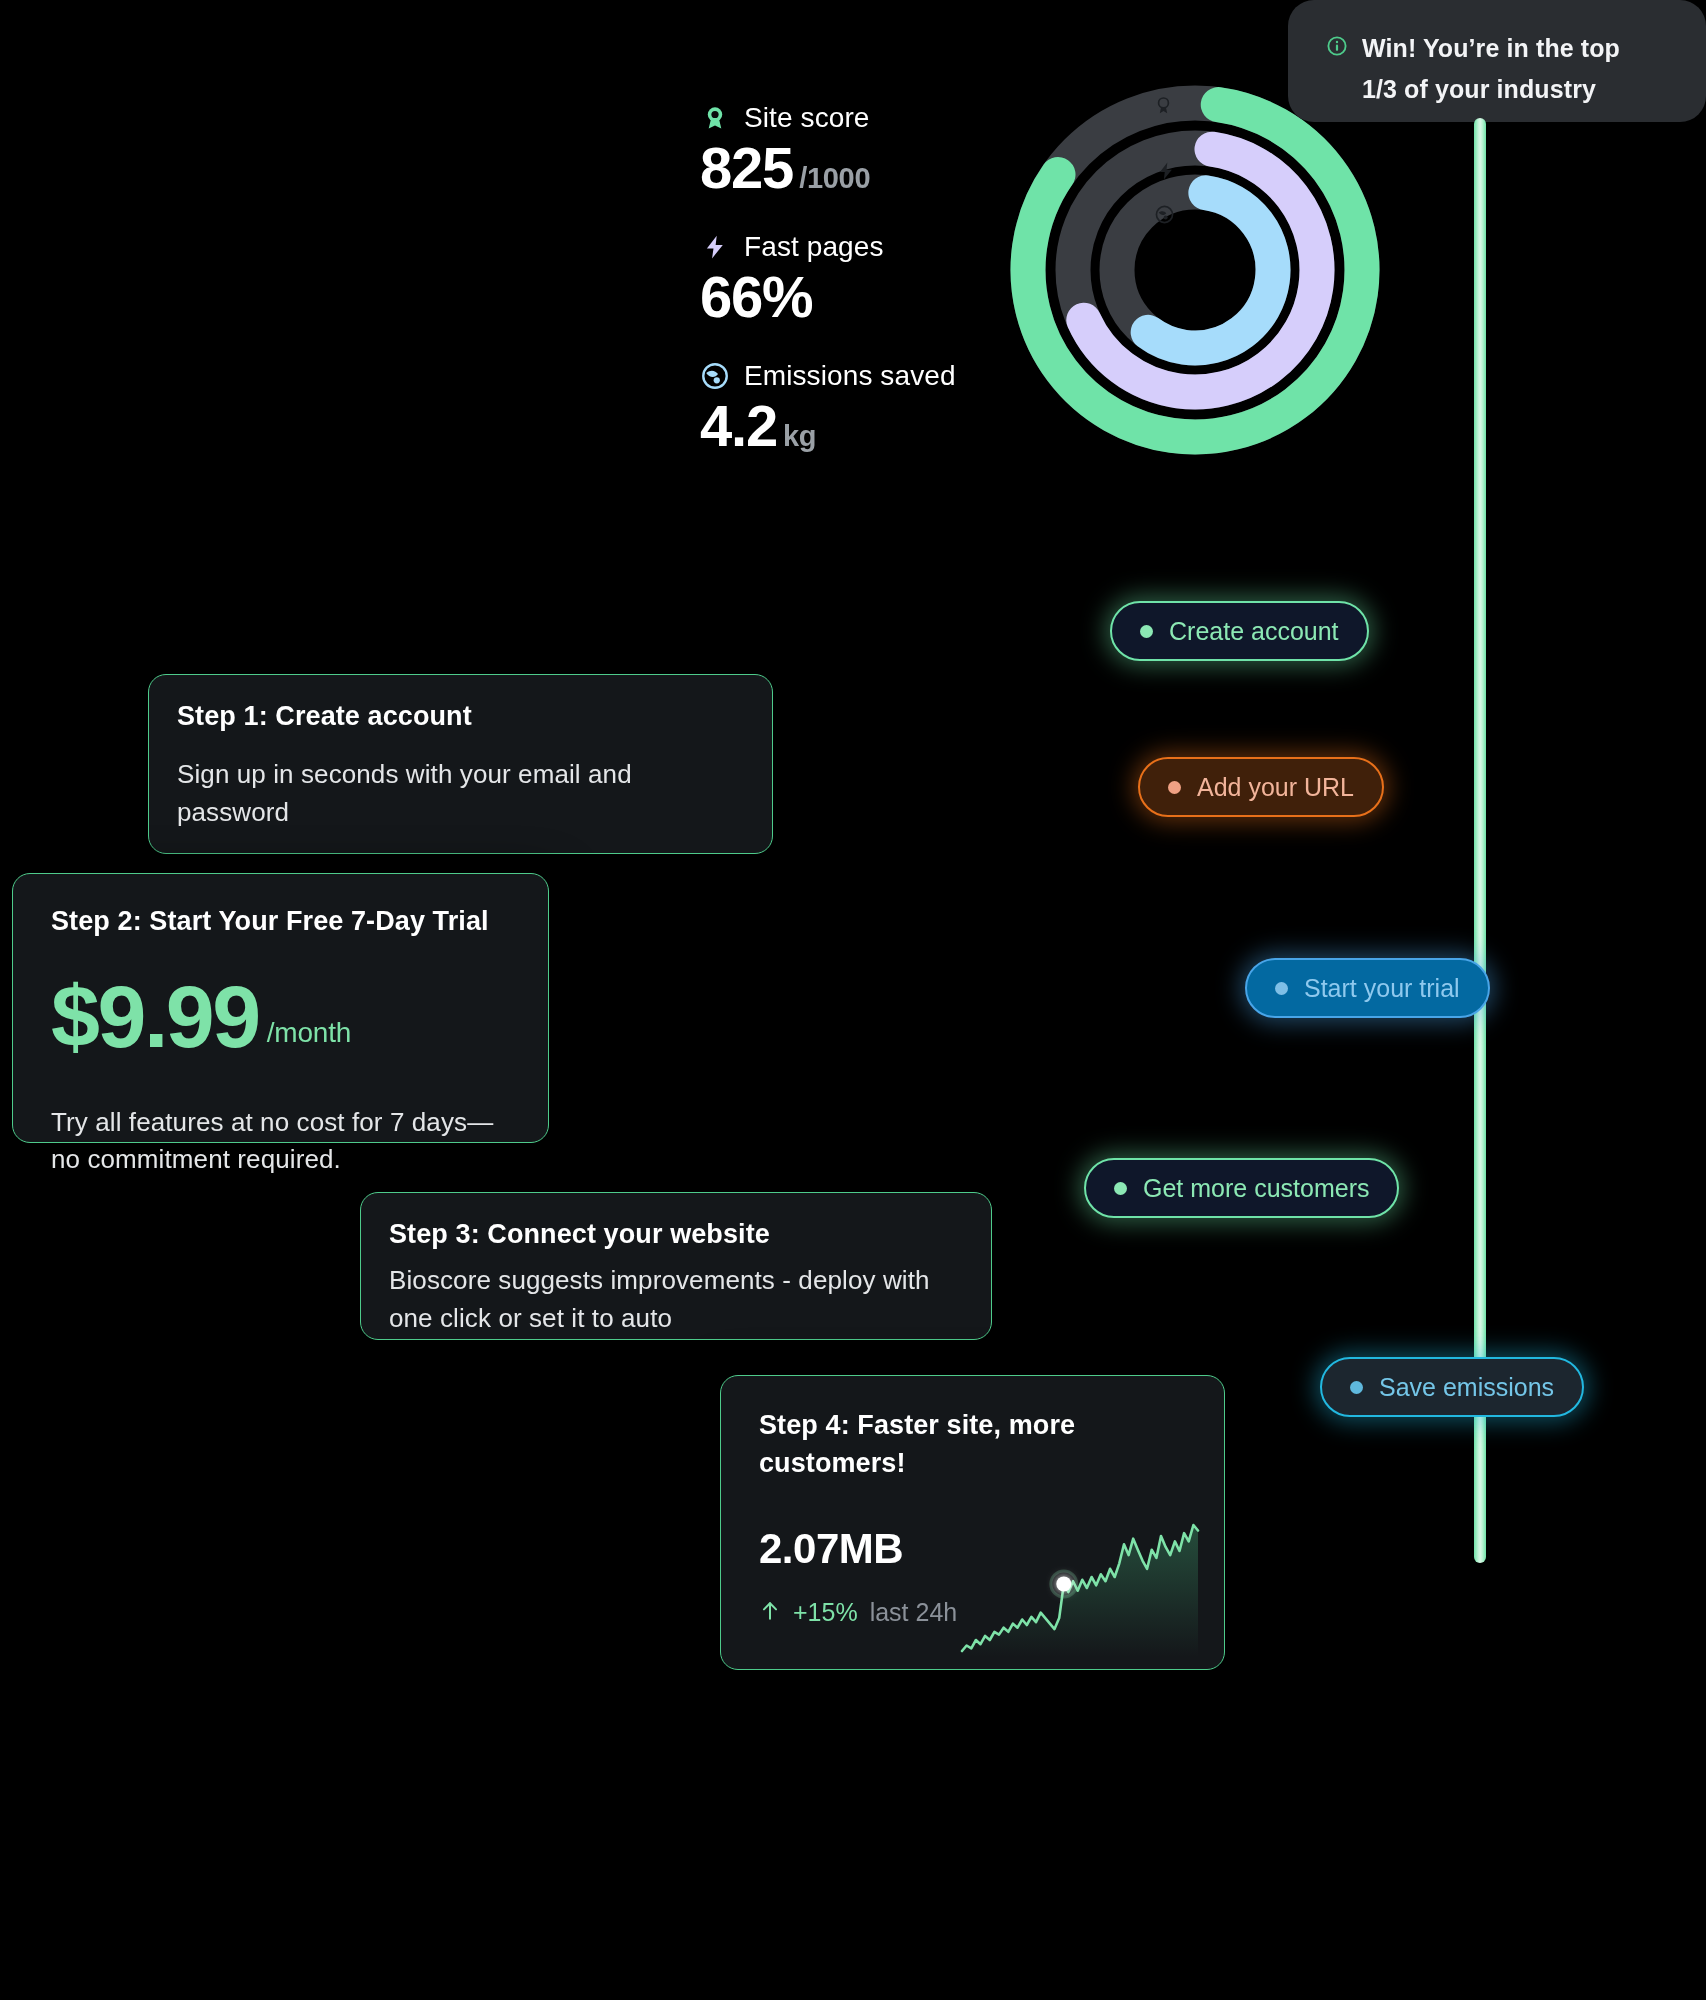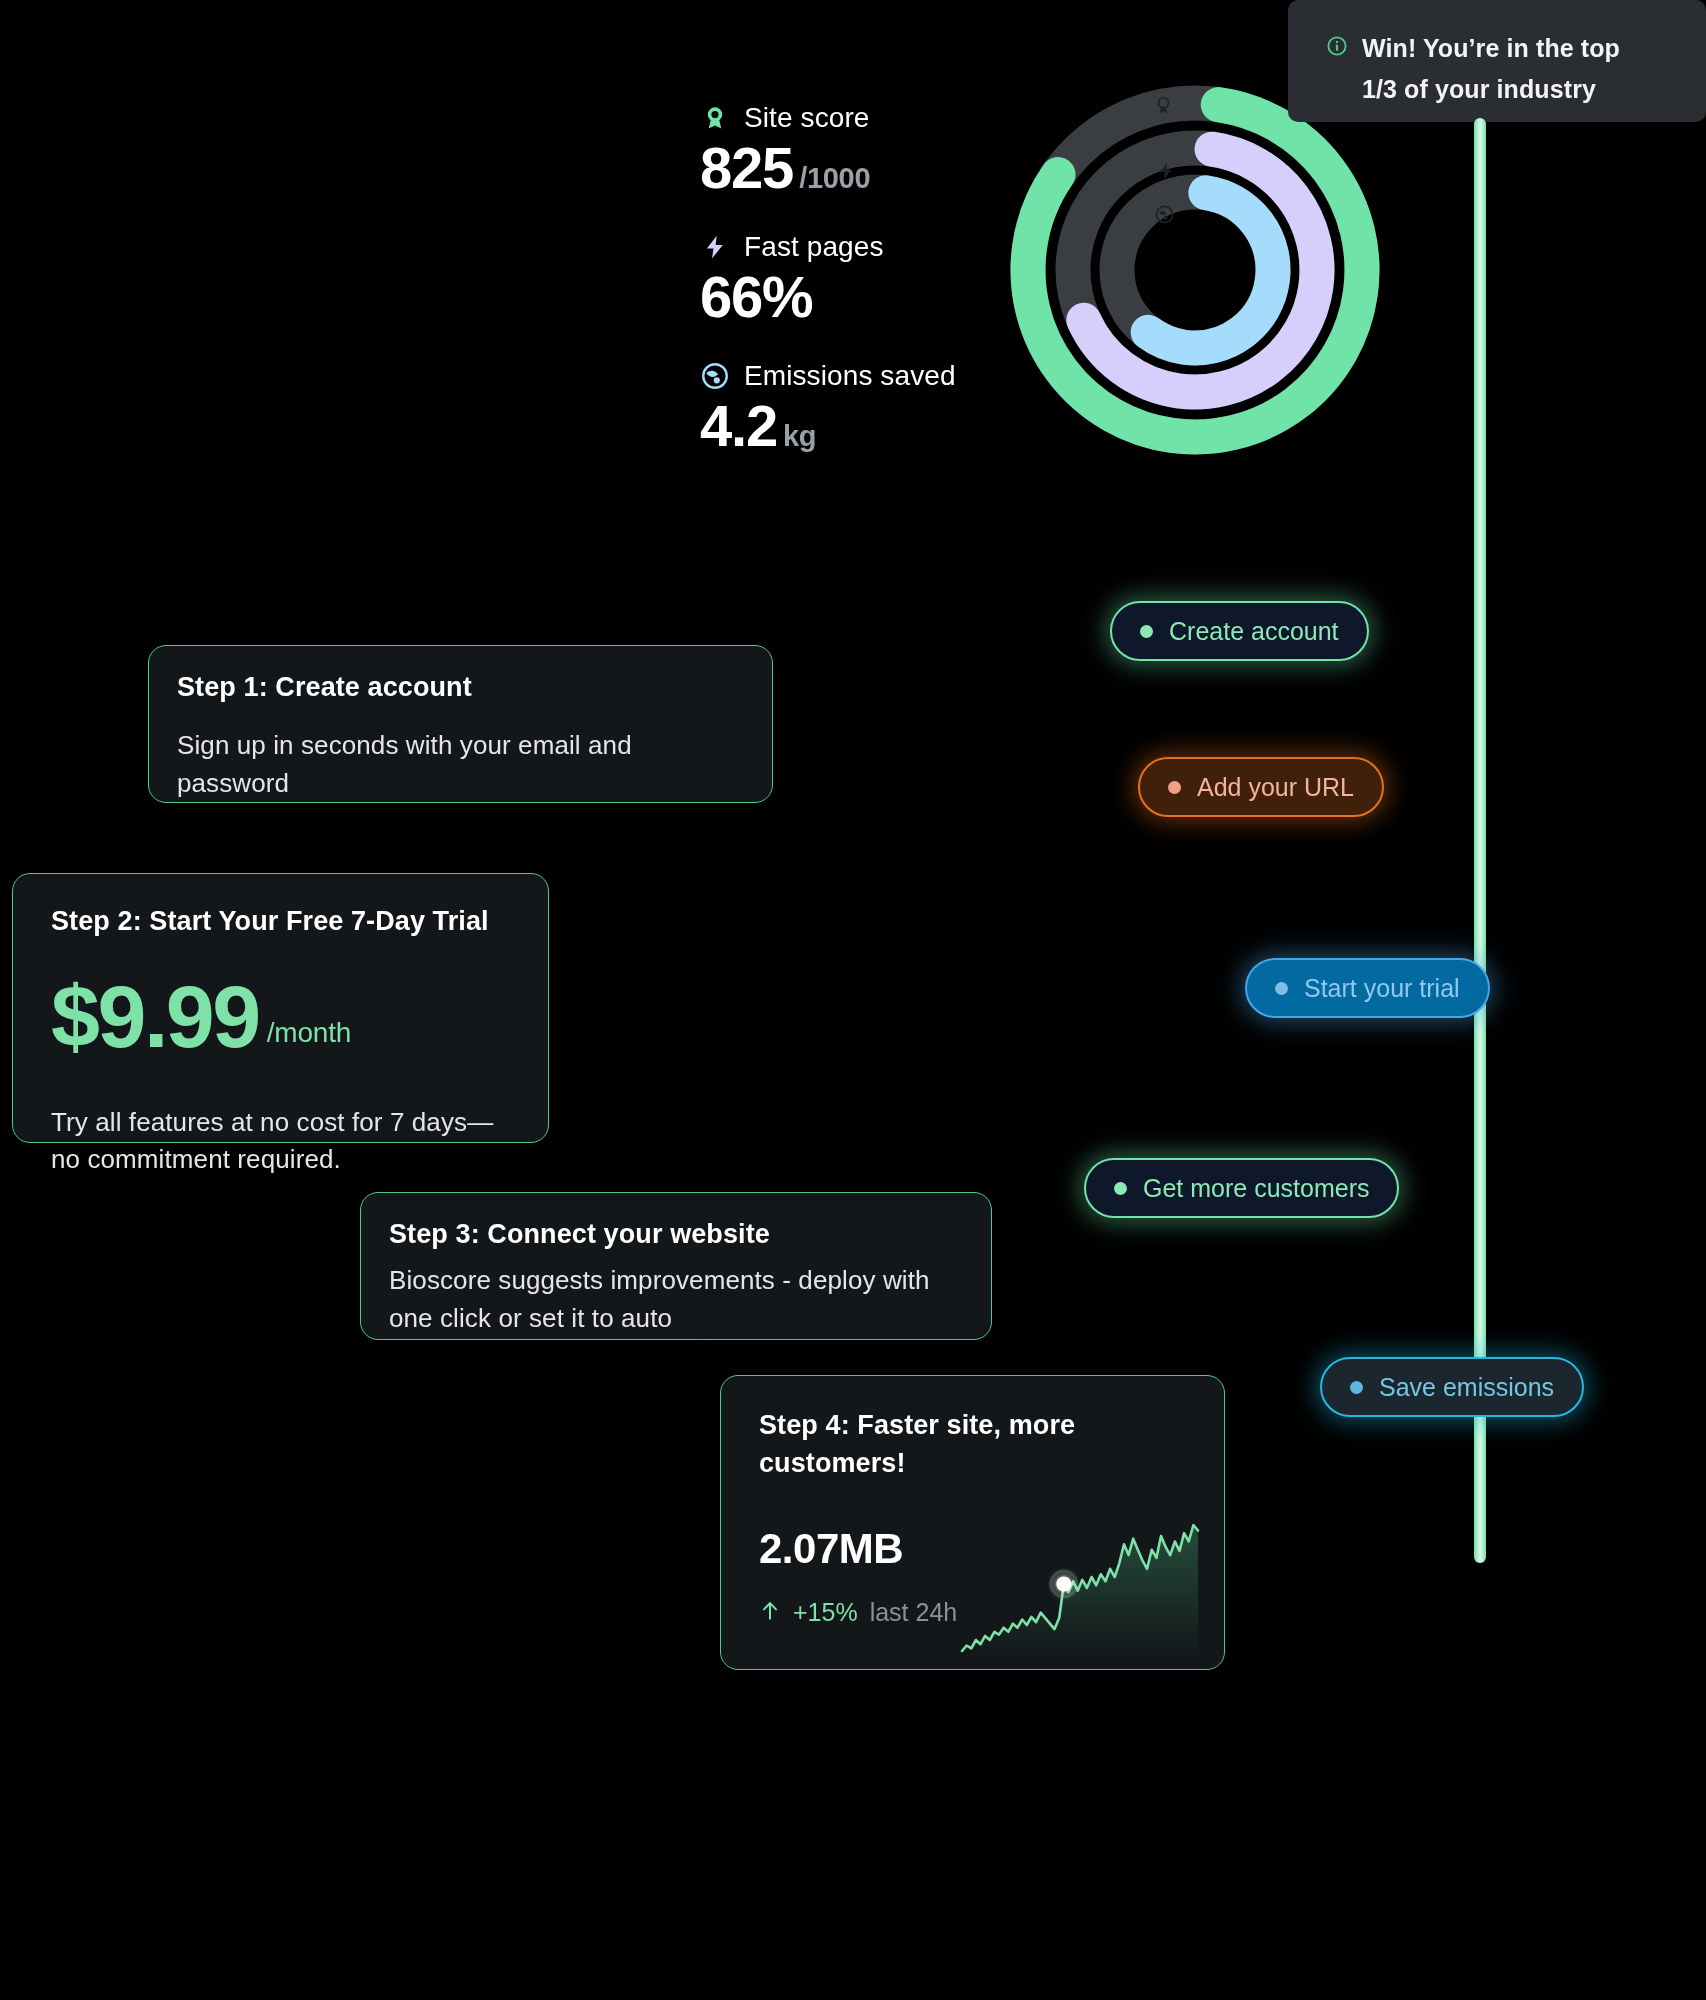"Win! You’re in the top" #tooltip { border-radius: 10px -> 26px }
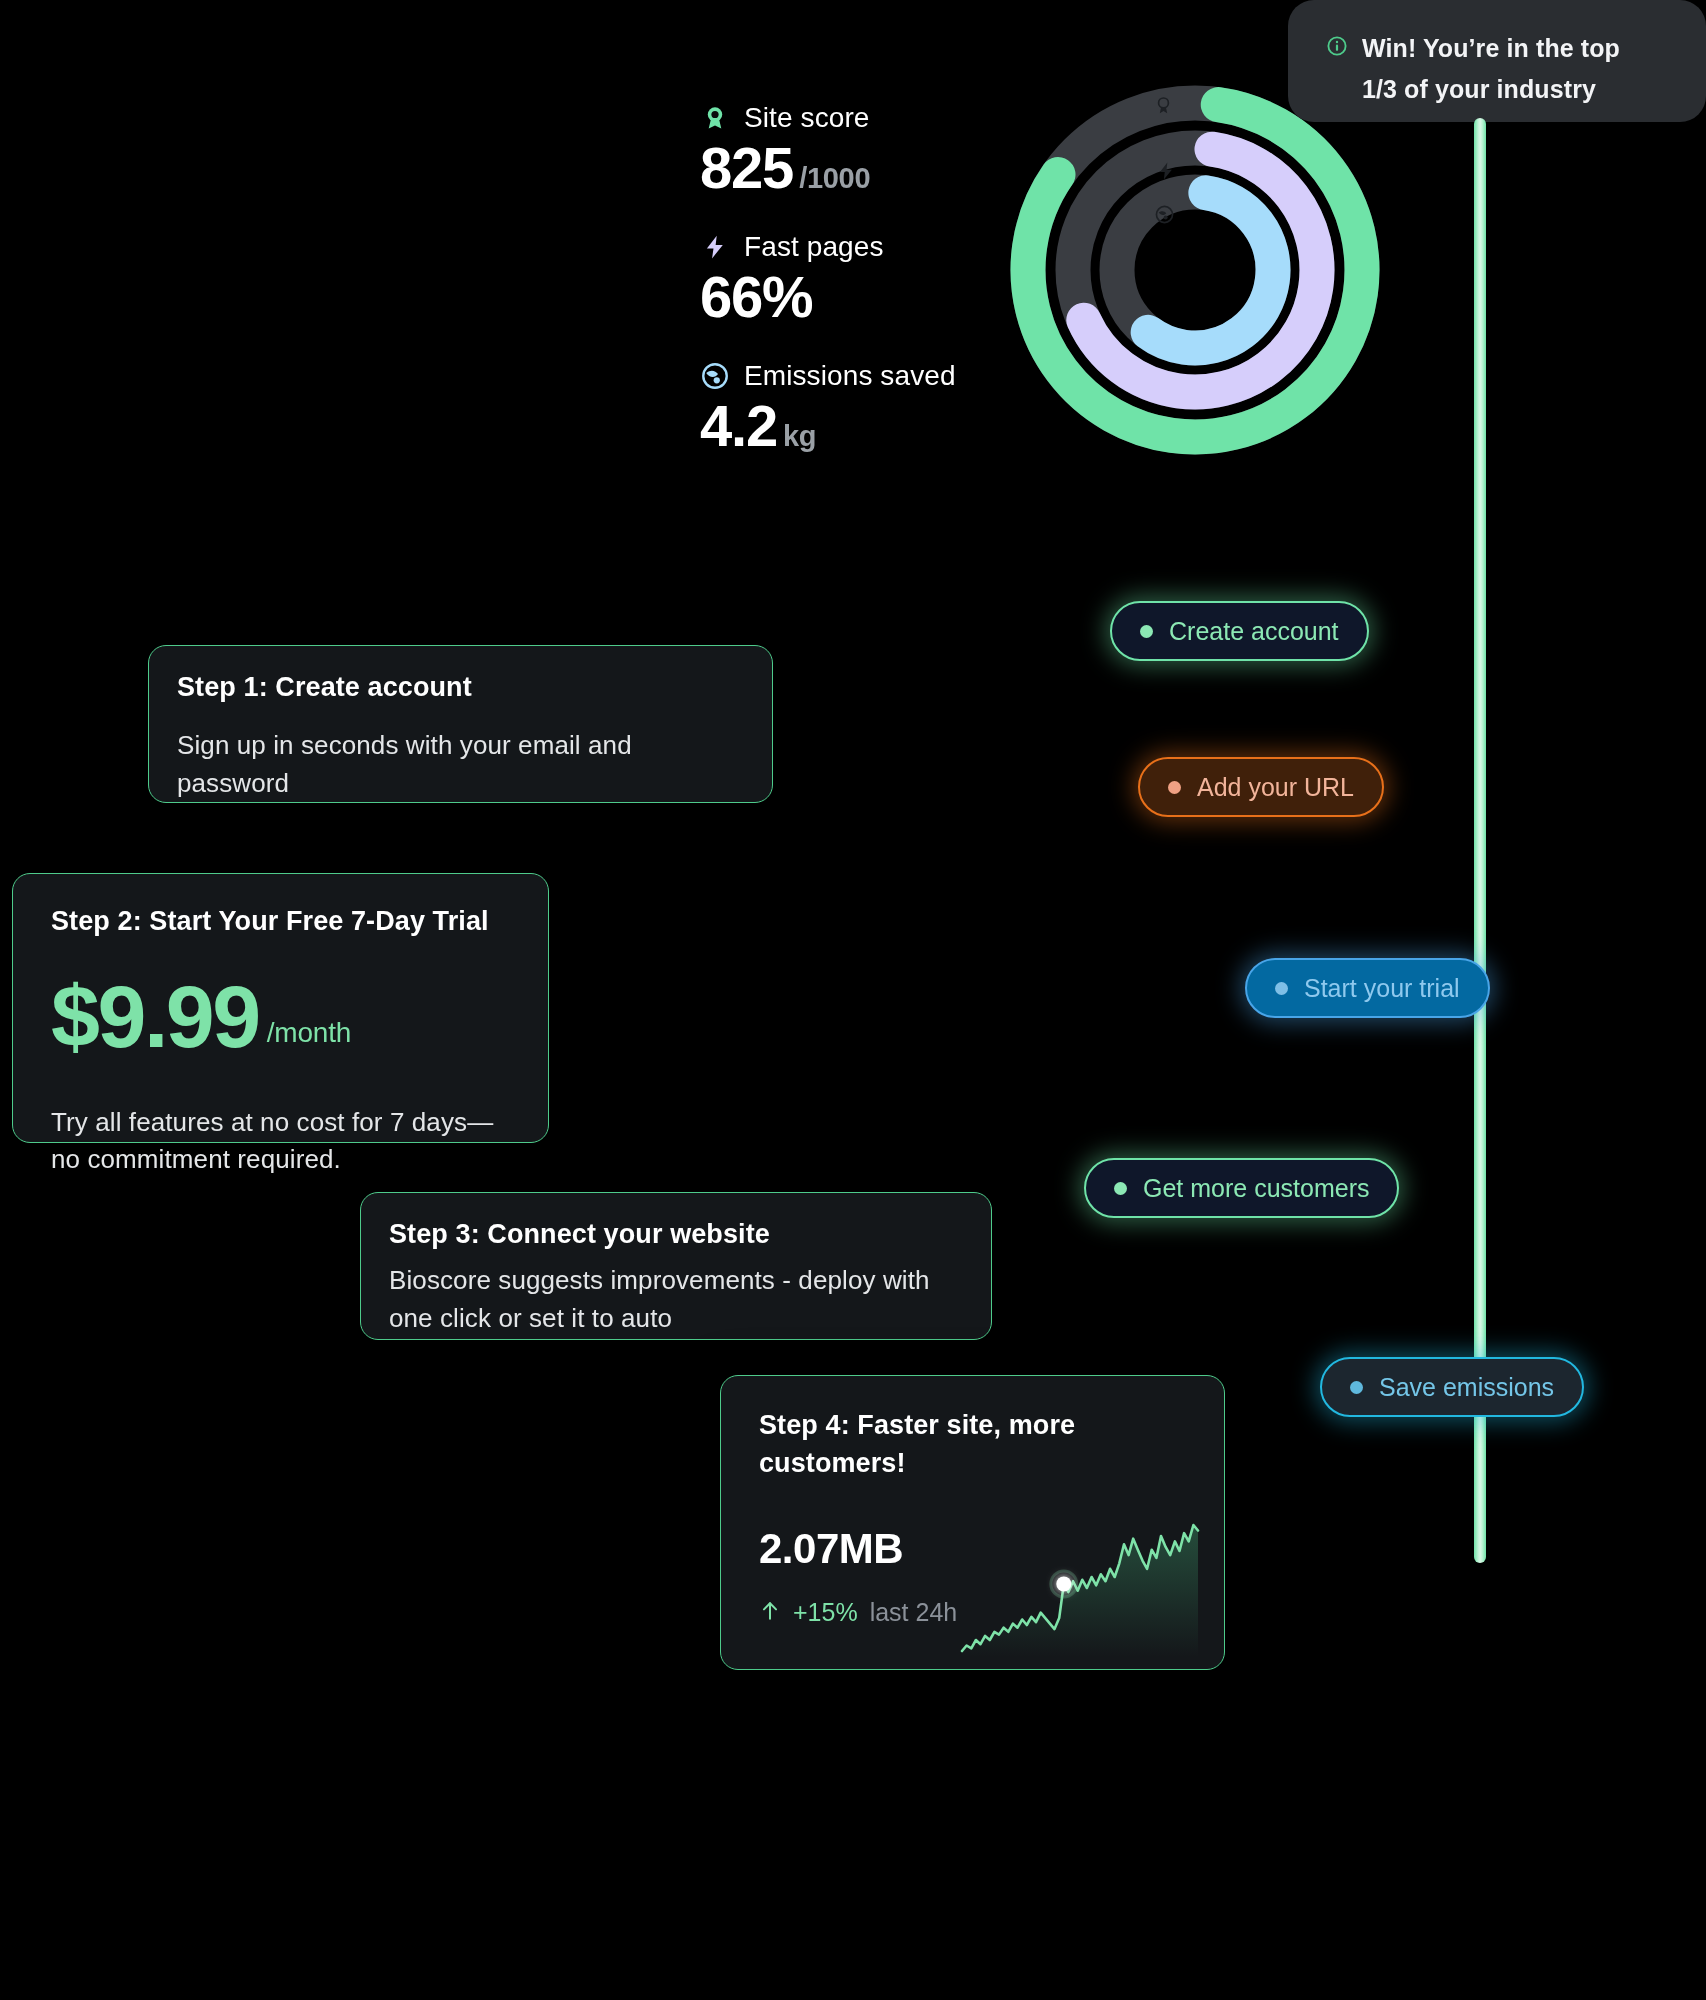"Step 1: Create account" #card-step1 { height: 158px -> 180px; top: 645px -> 674px }
